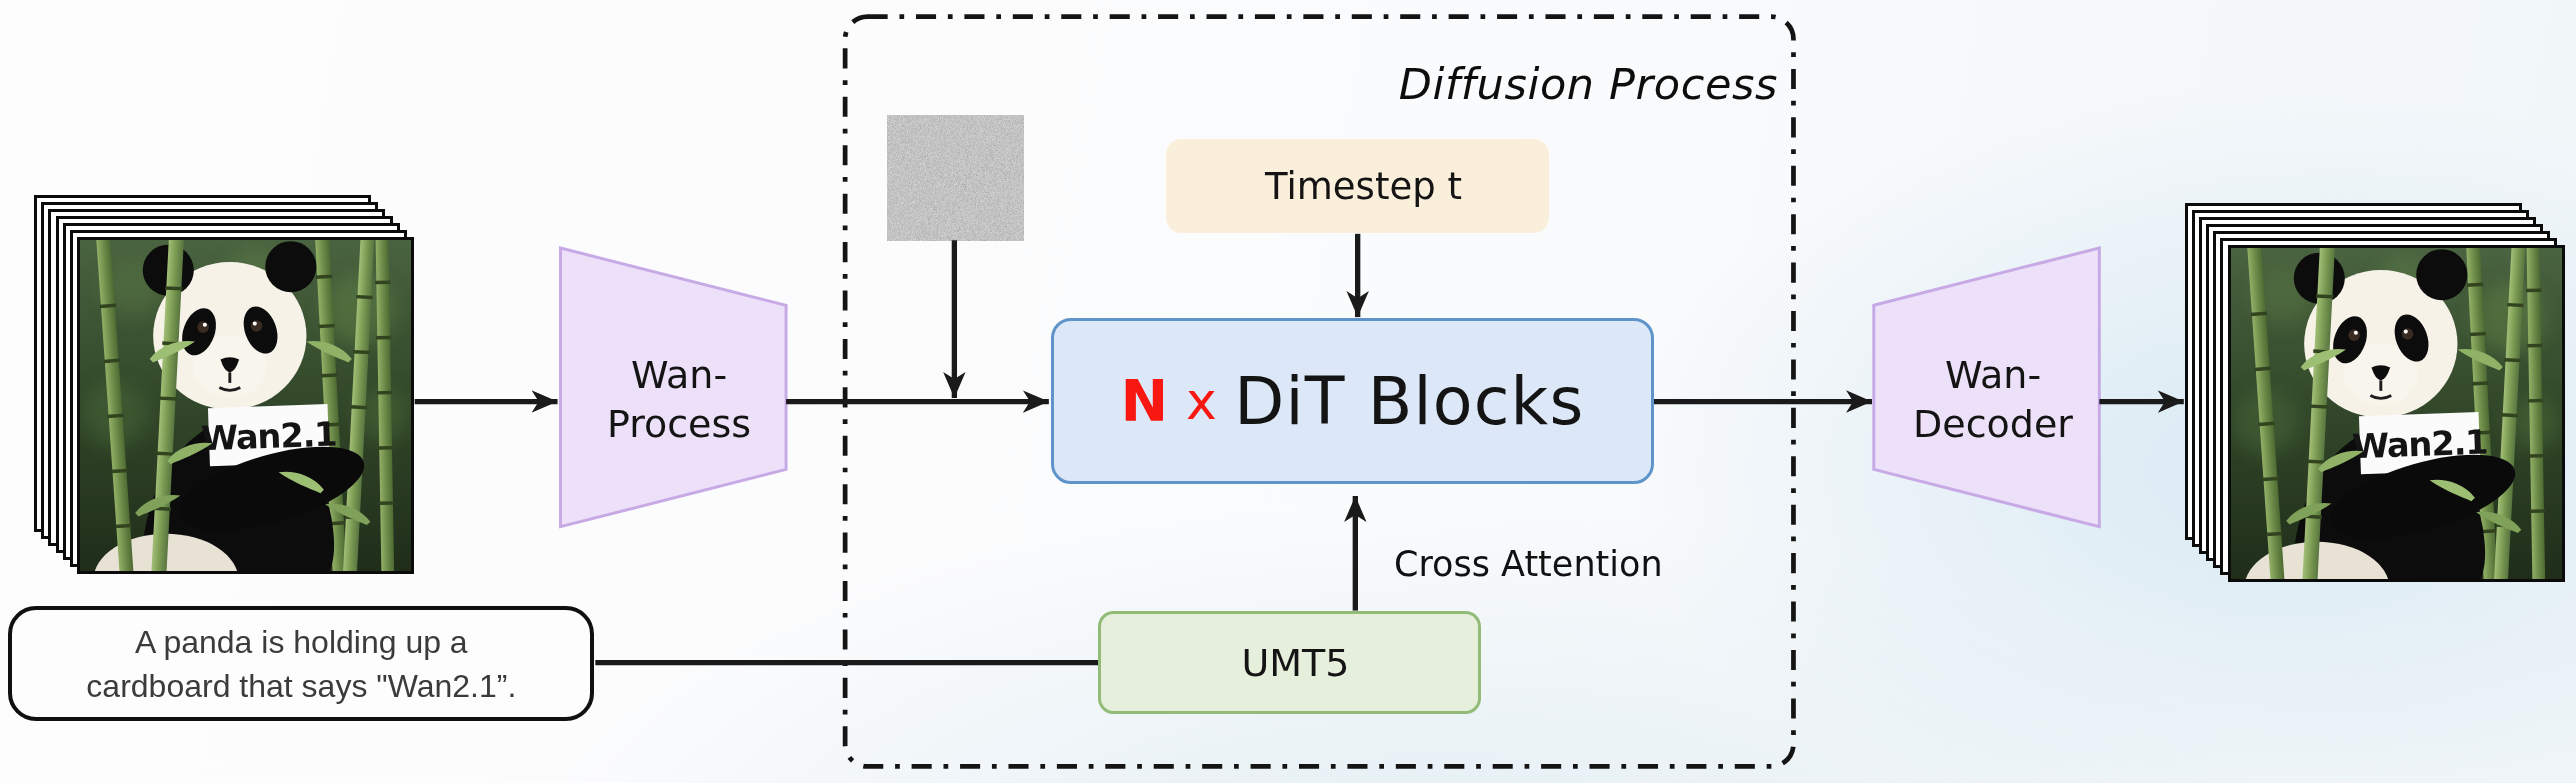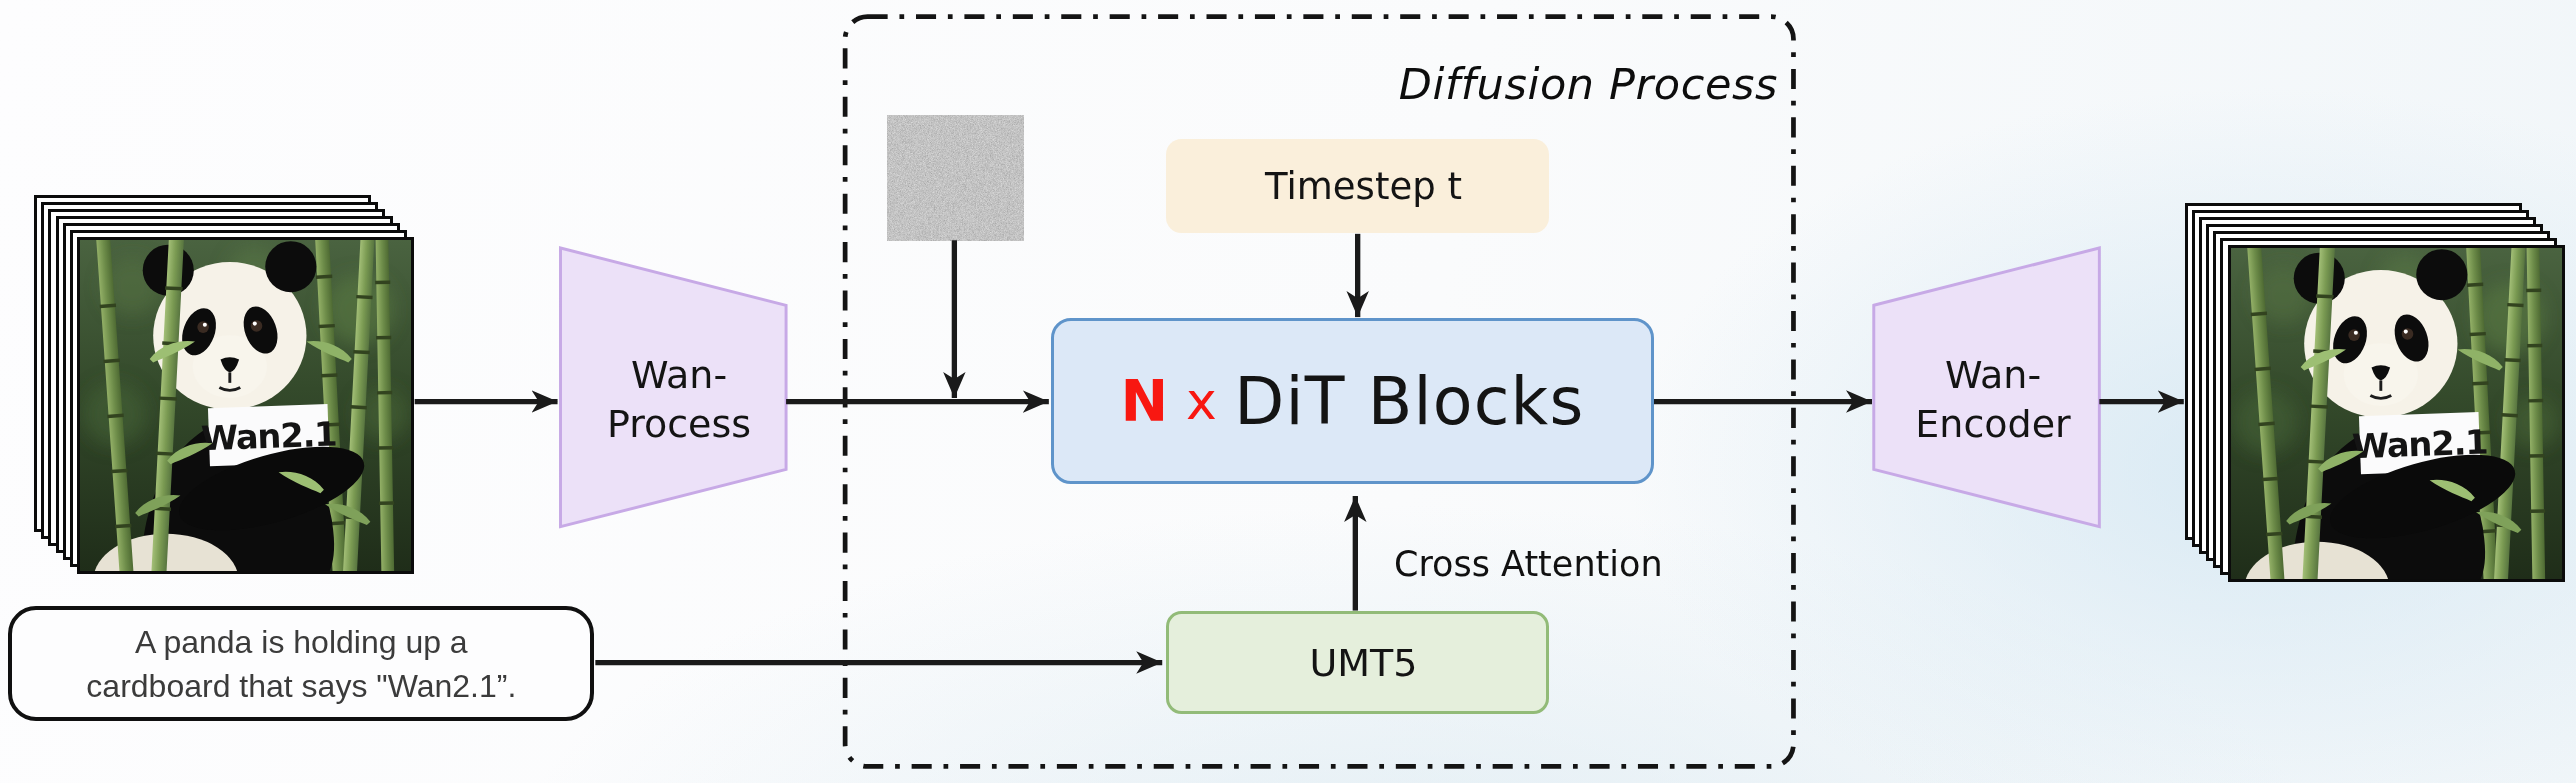"Encoder" div { text: Encoder -> Decoder }
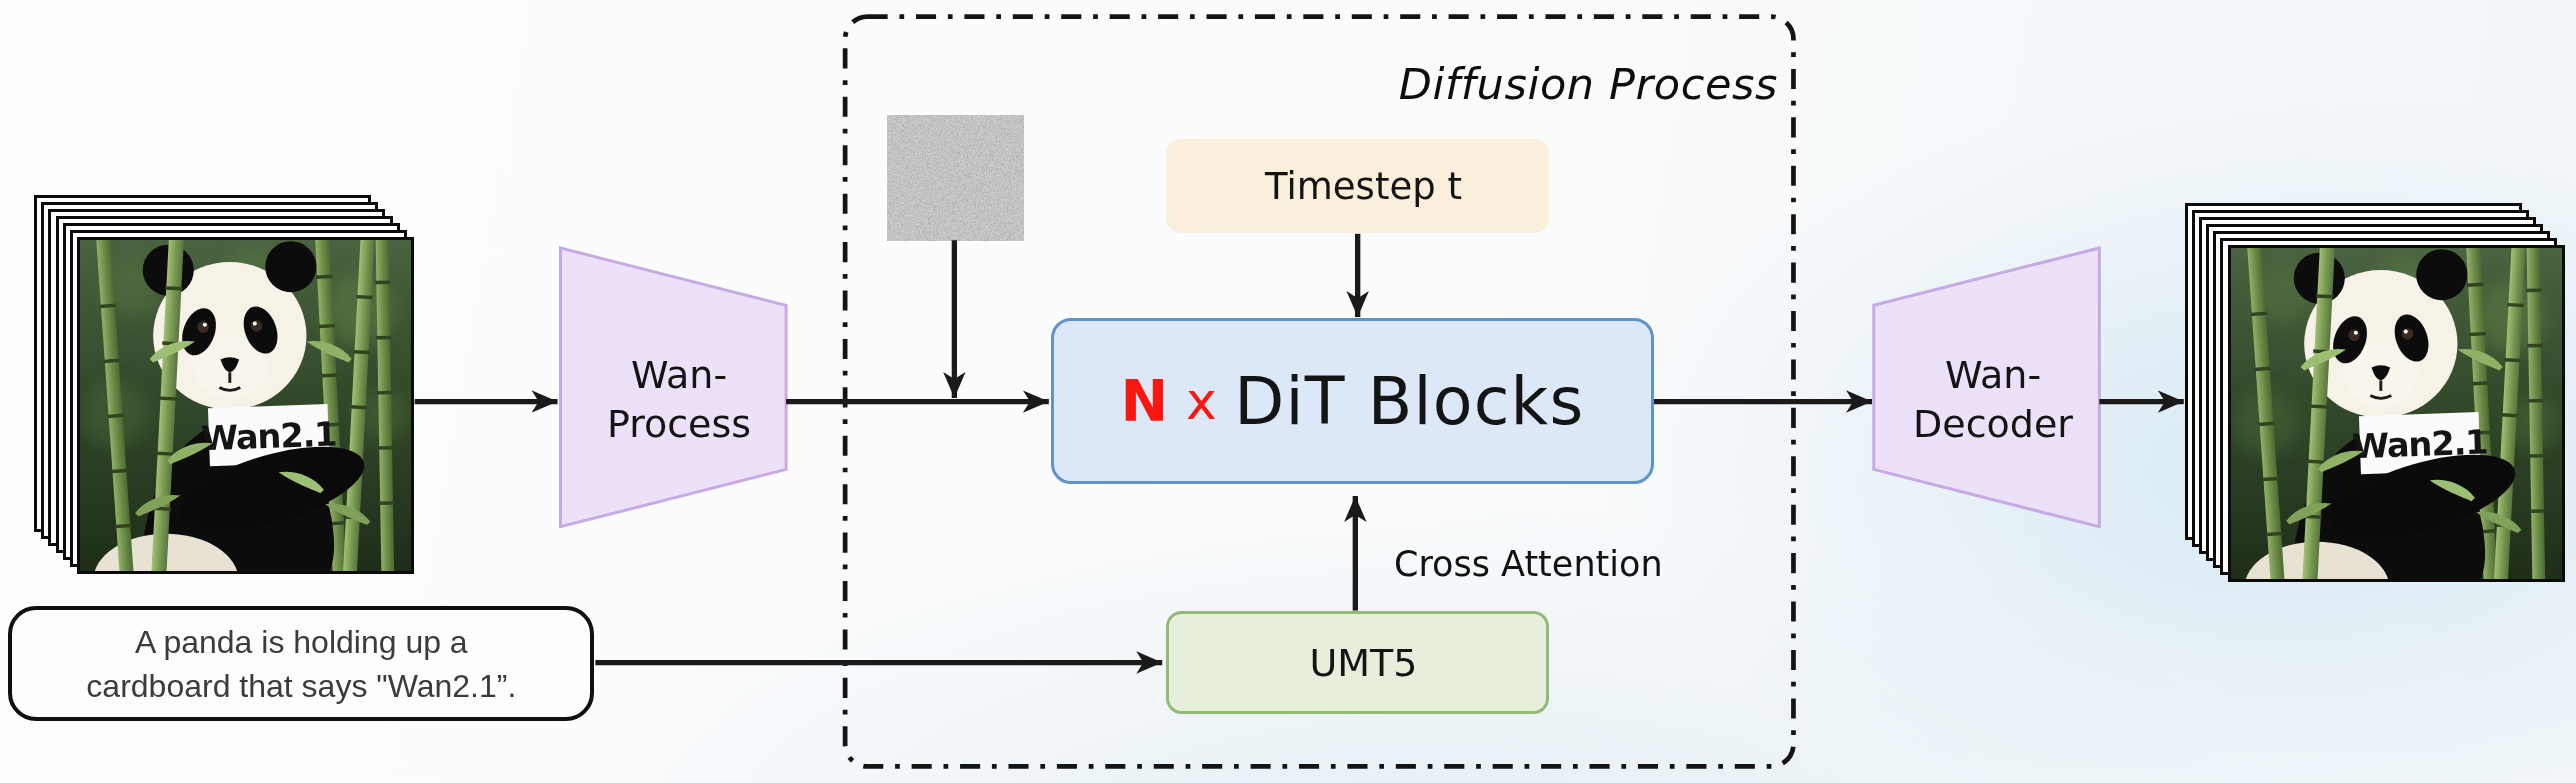"UMT5" .box-umt5 { left: 1166px -> 1098px }
